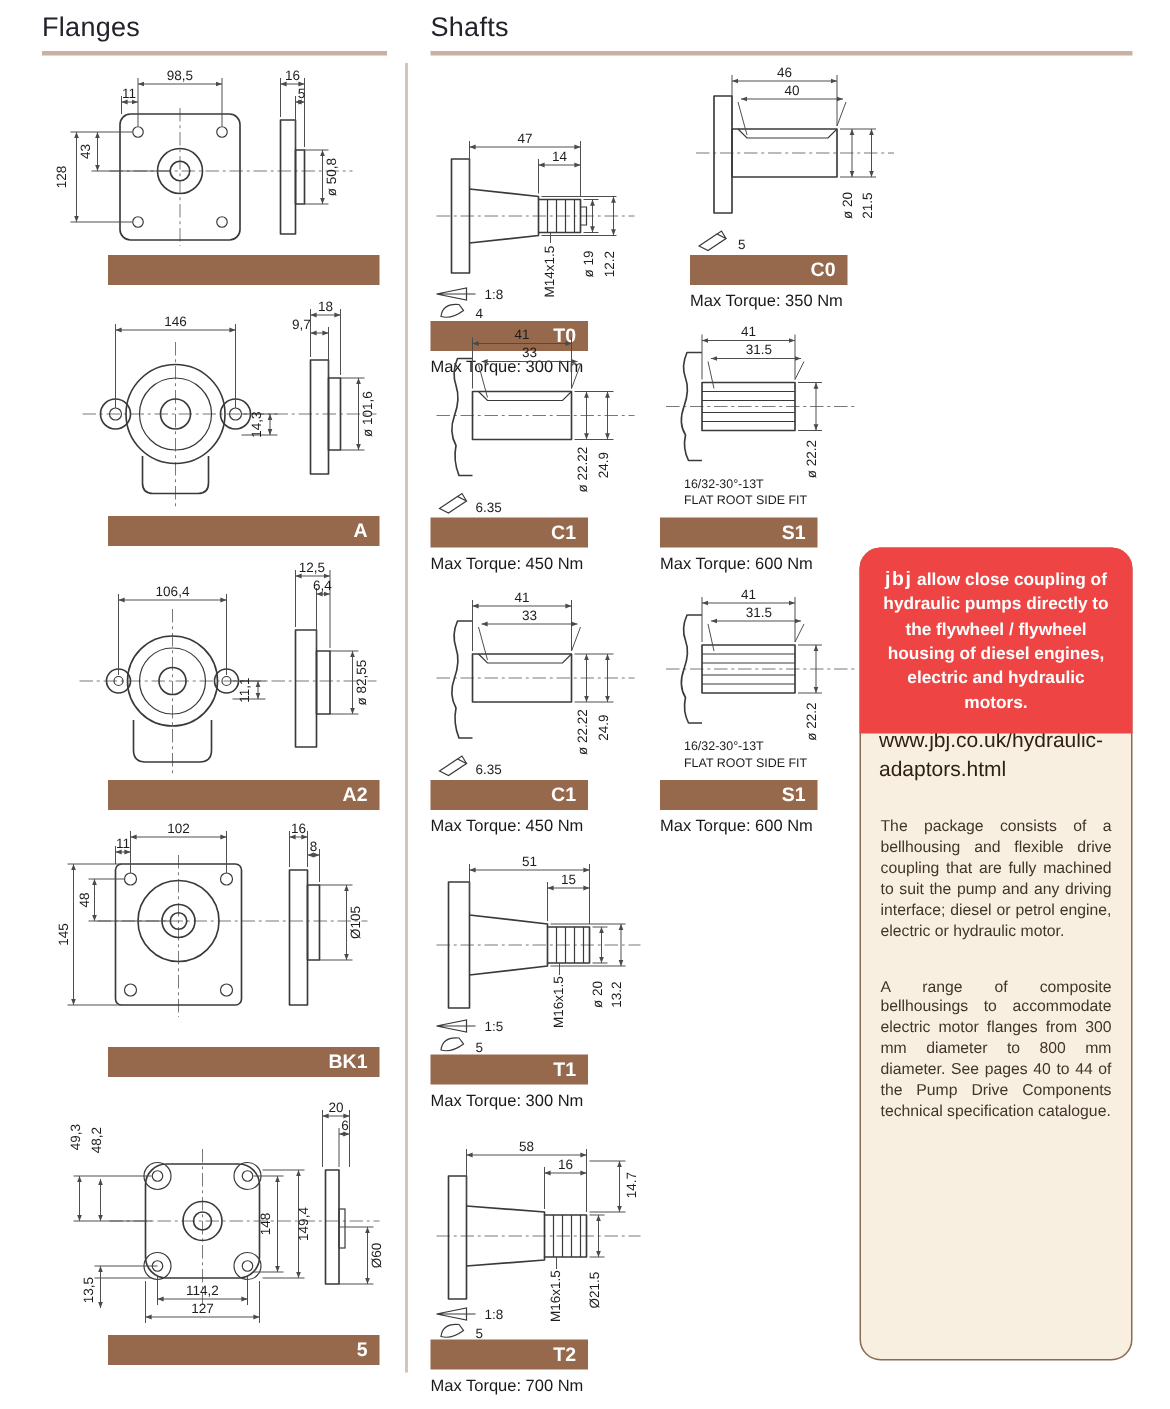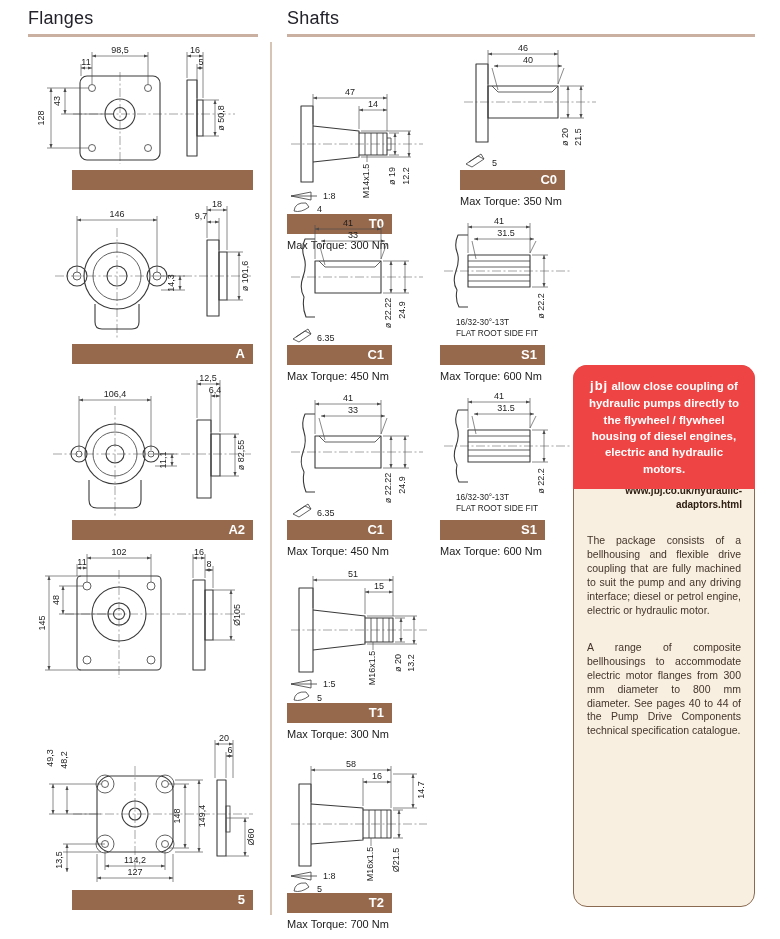"www.jbj.co.uk/hydraulic-adaptors.html" .sidebar-link { font-size: 10px -> 14px; font-weight: bold -> normal; text-align: right -> left }
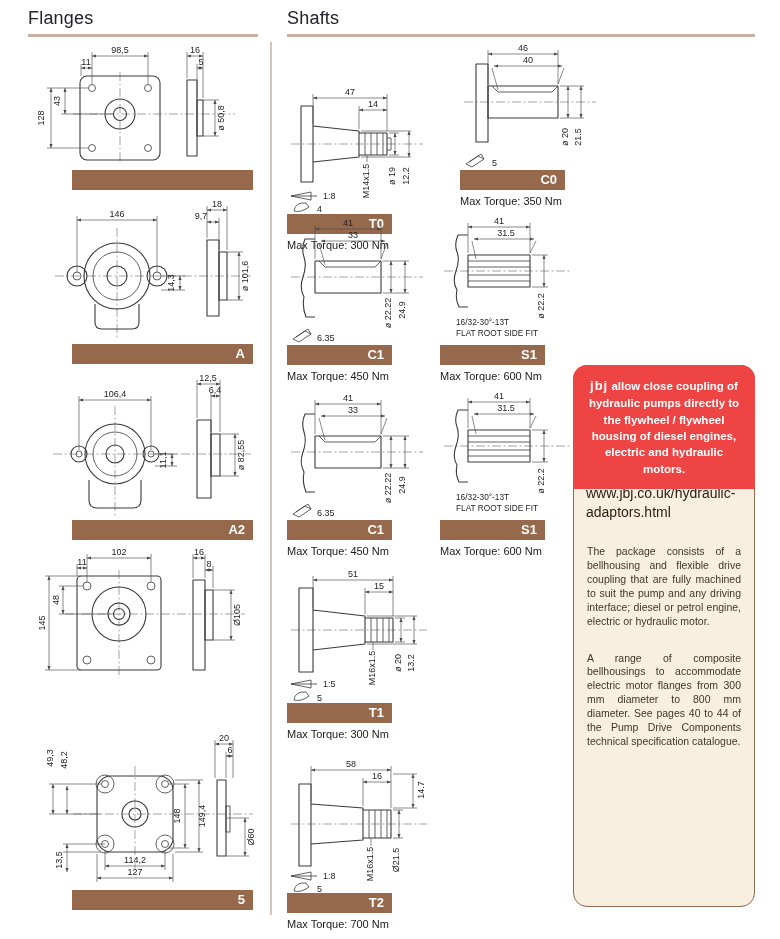"BK1" div.labelbar { html: none -> <div><span>BK1</span></div> }
